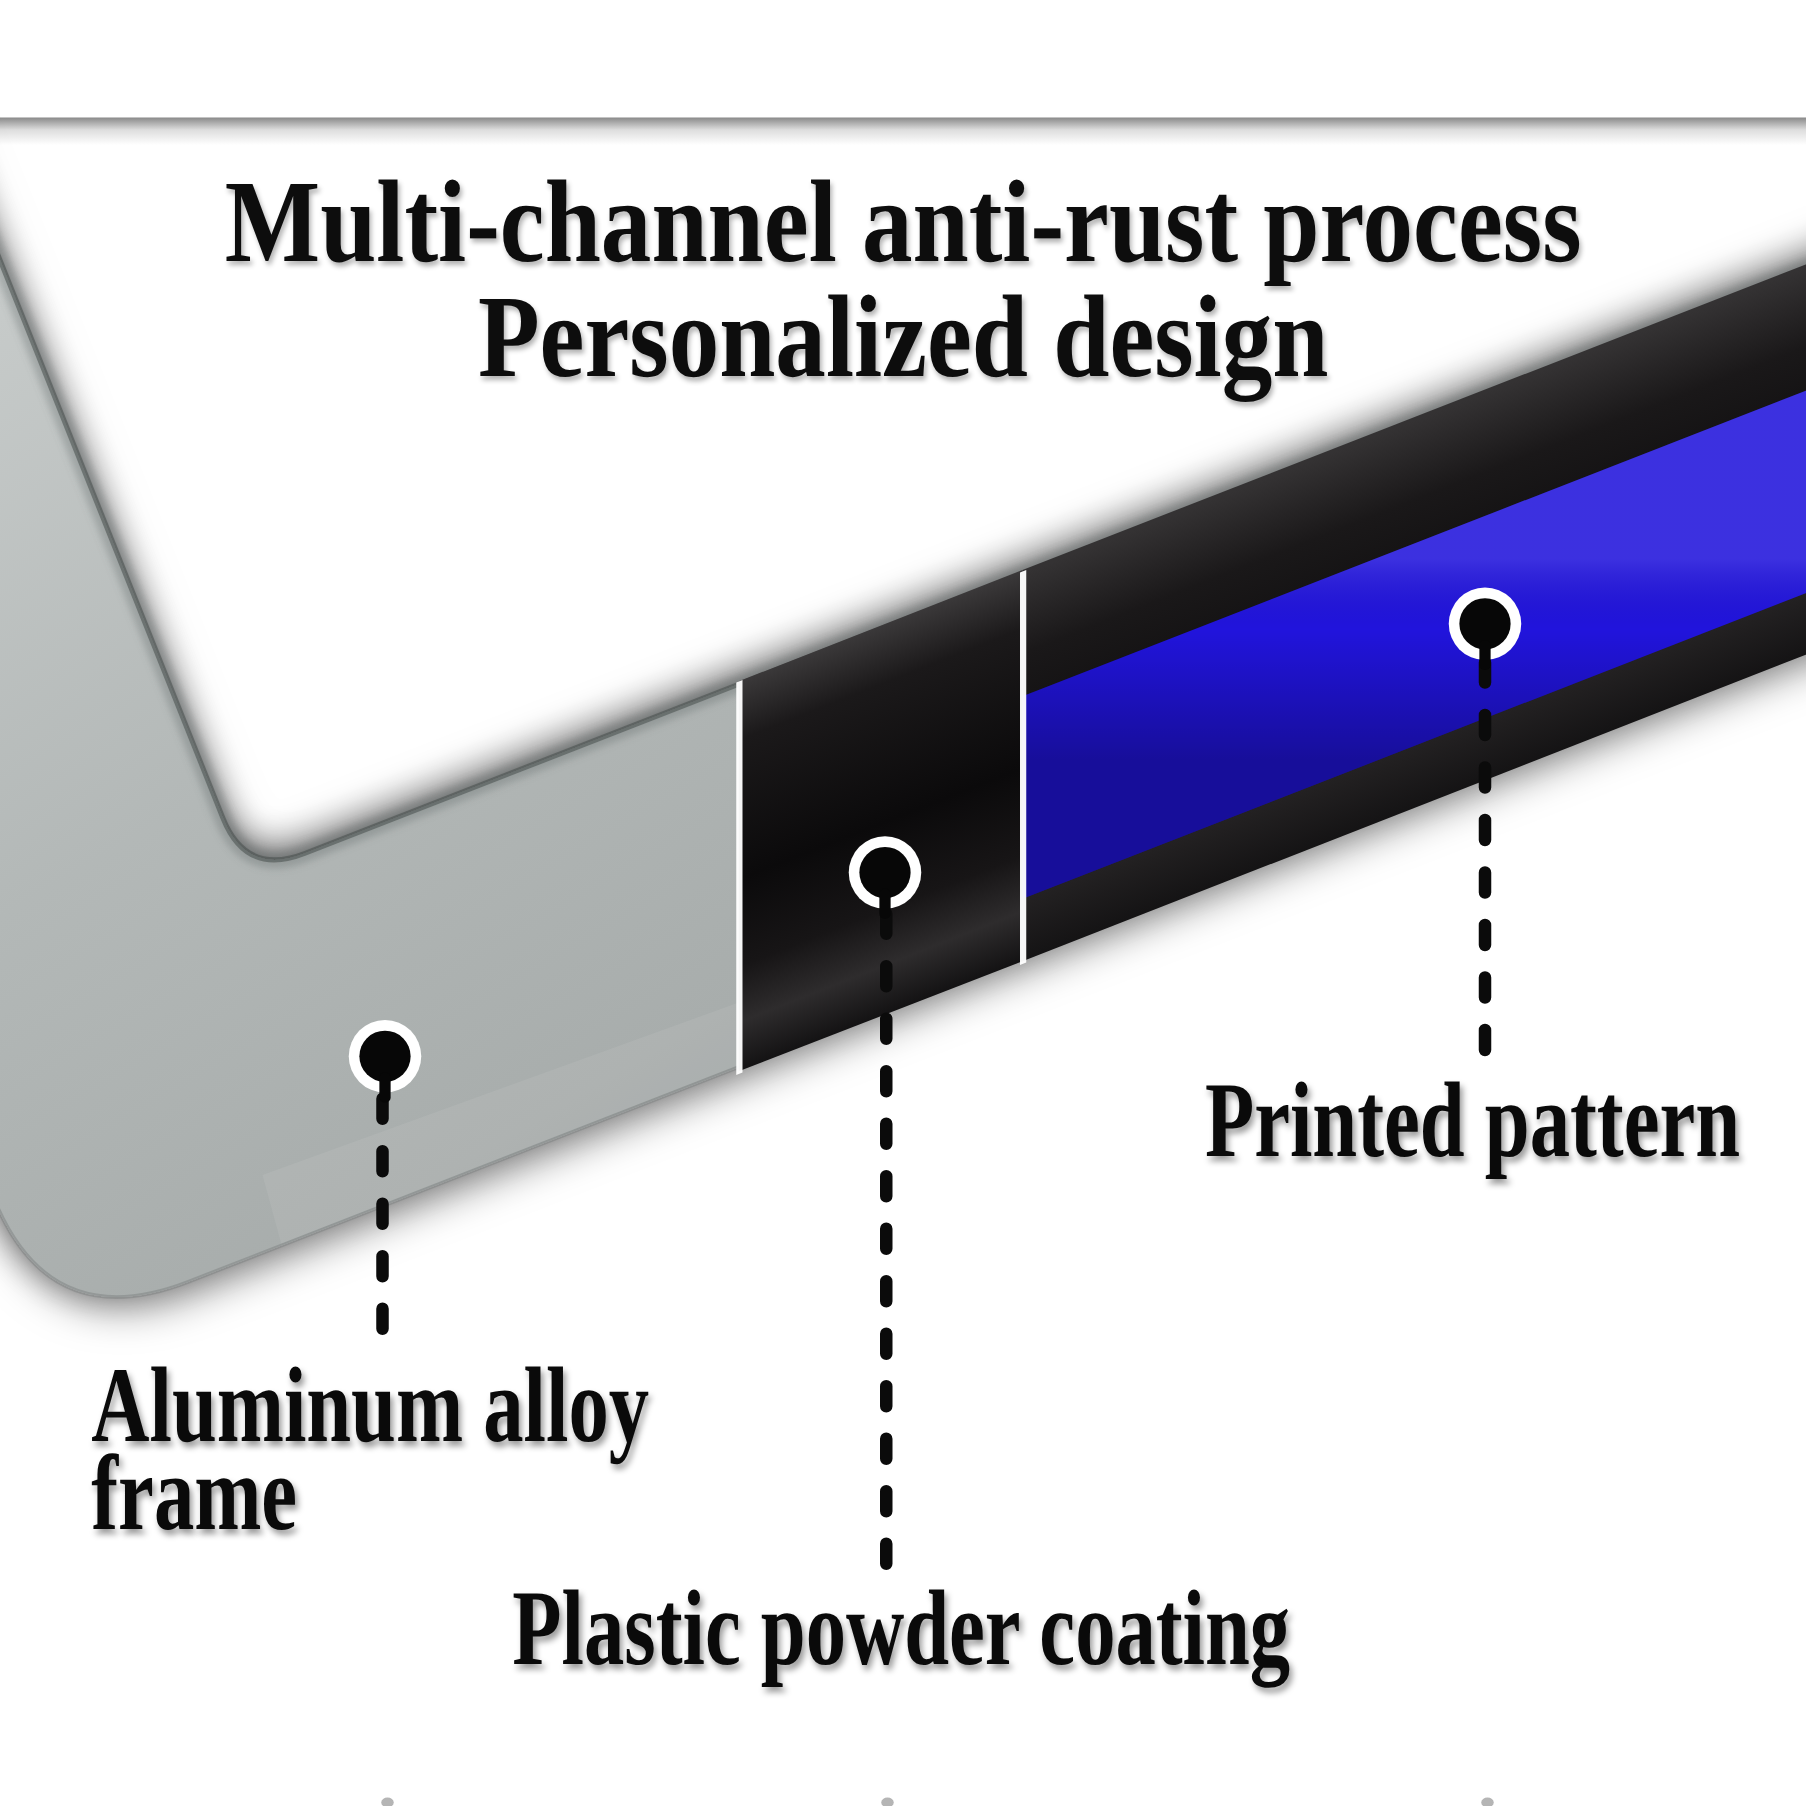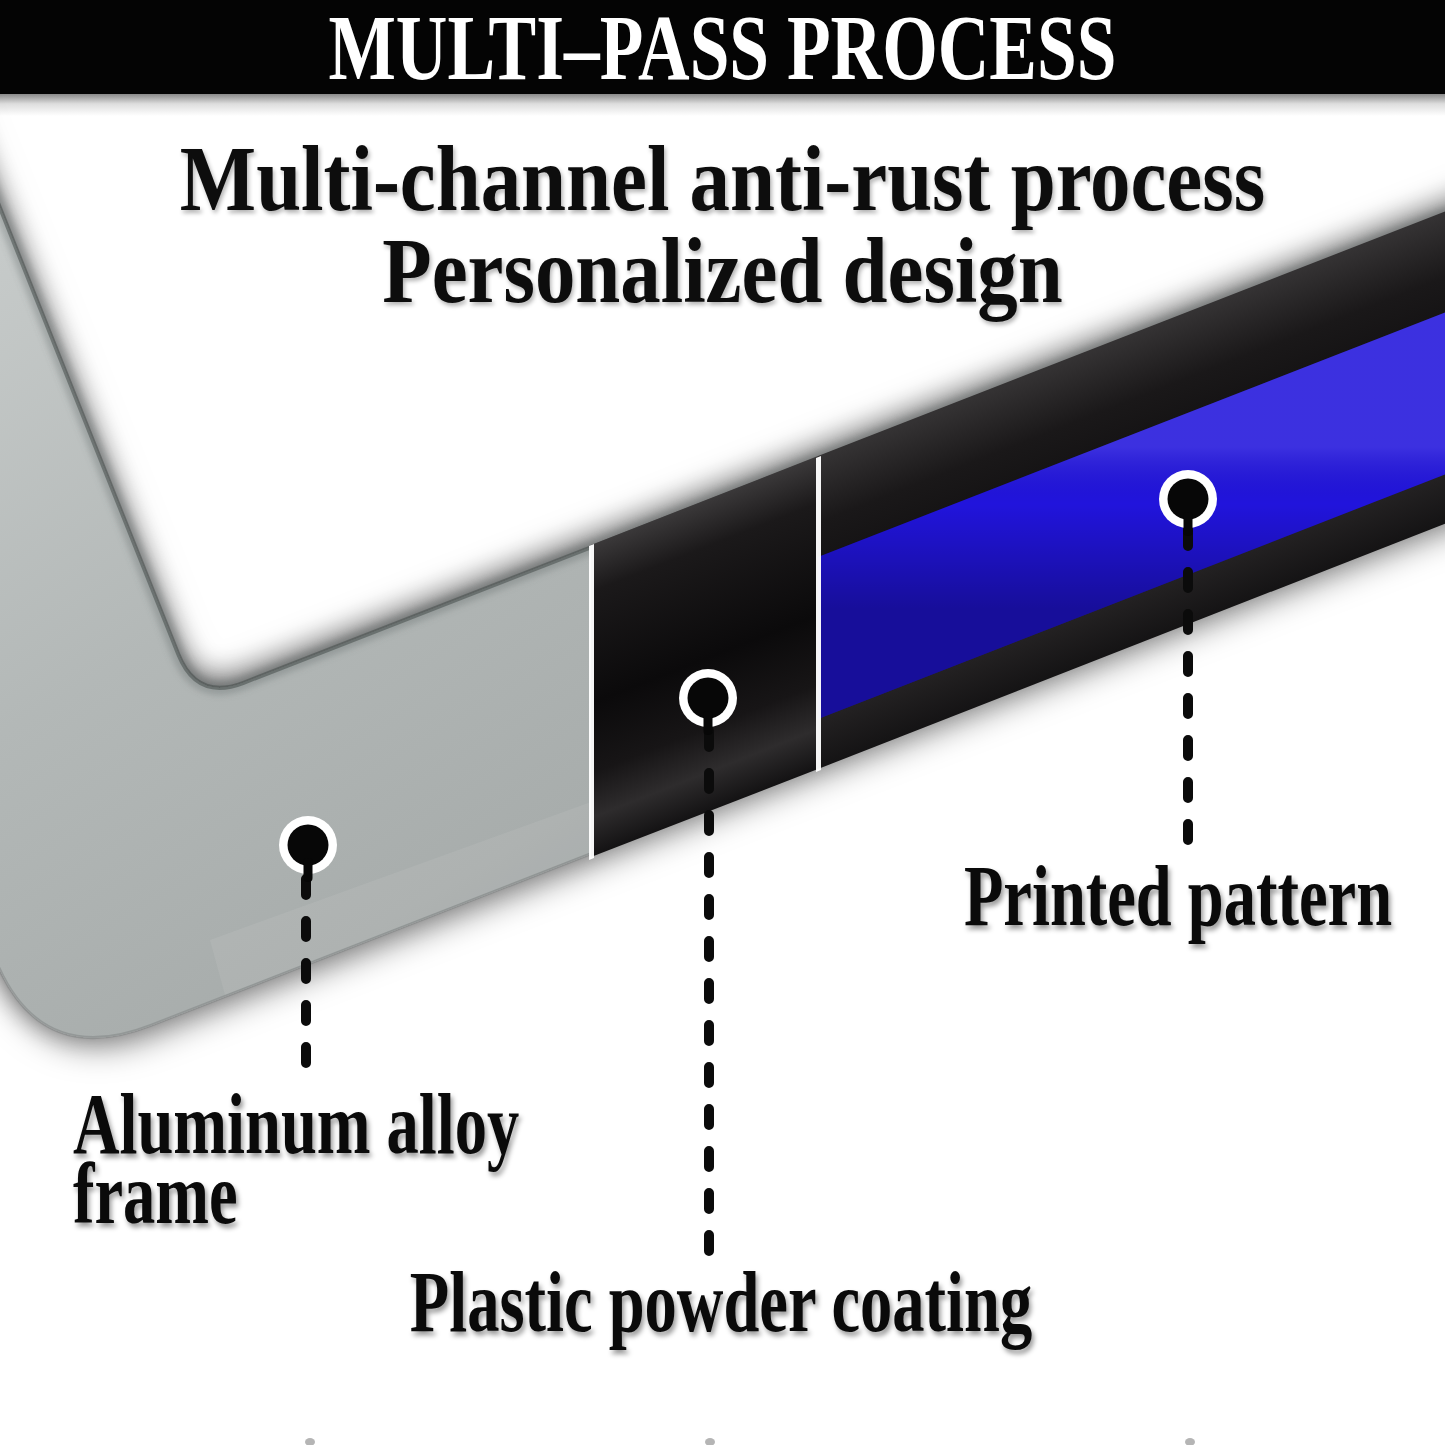"MULTI–PASS PROCESS" div.titlebar { html: <div> <div> <span>MULTI–PASS PROCESS</span> </div> </div> -> none }
